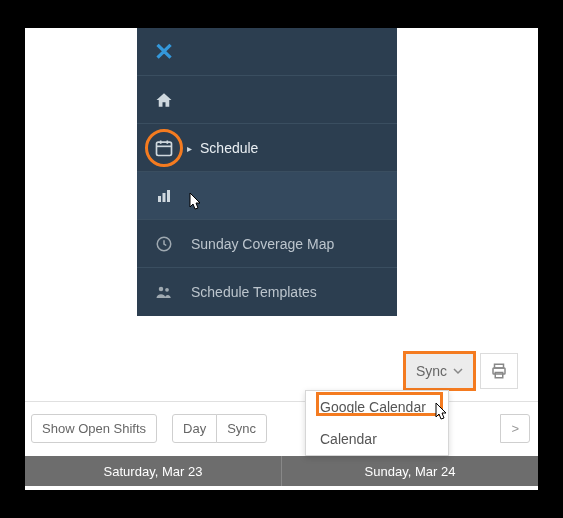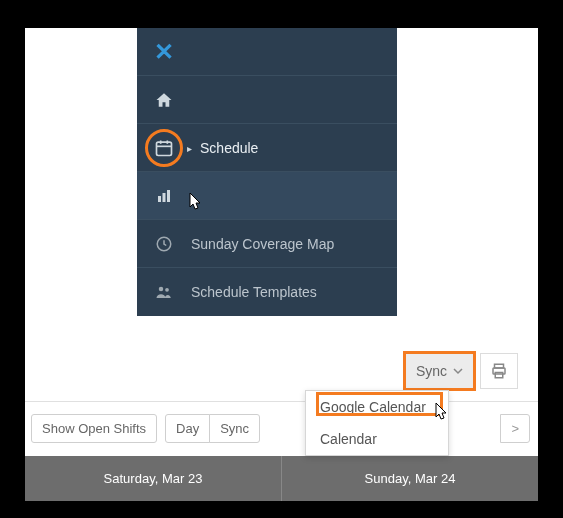"Show Open Shifts" .segcontrol { gap: 8px -> 15px }
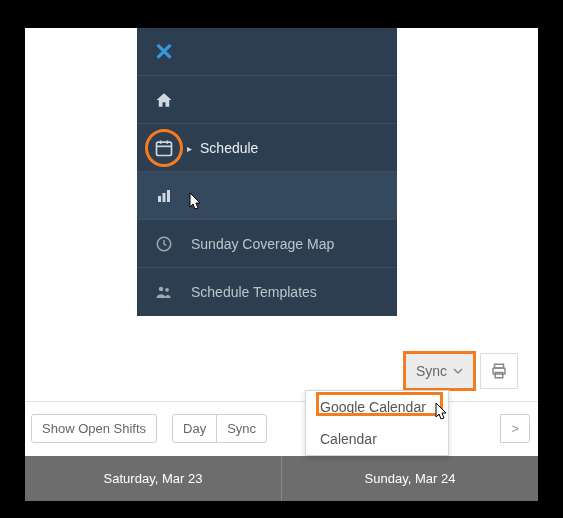"Saturday, Mar 23" .day-header { height: 45px -> 30px }
